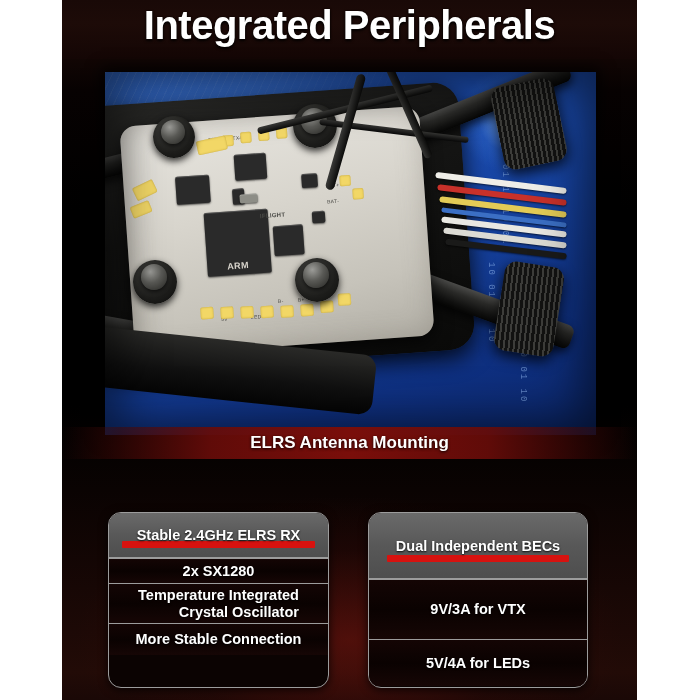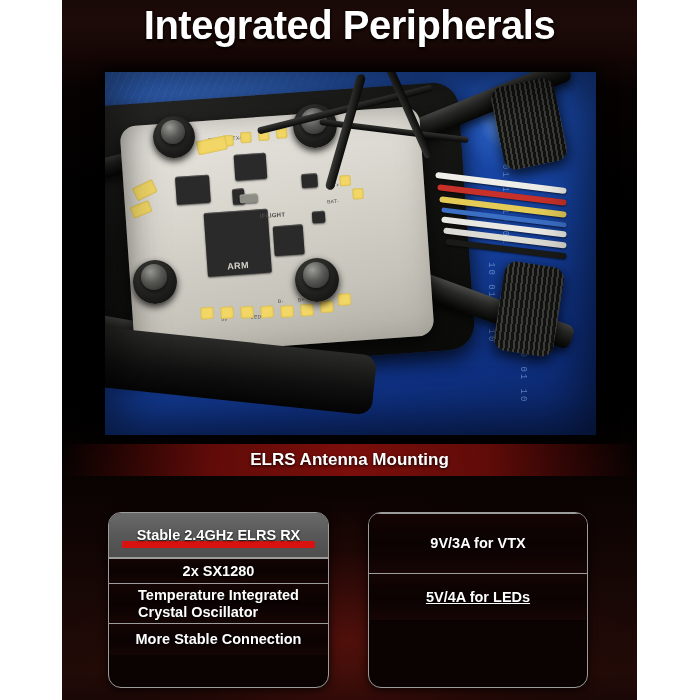"ELRS Antenna Mounting" #caption-bar { top: 444px -> 427px }
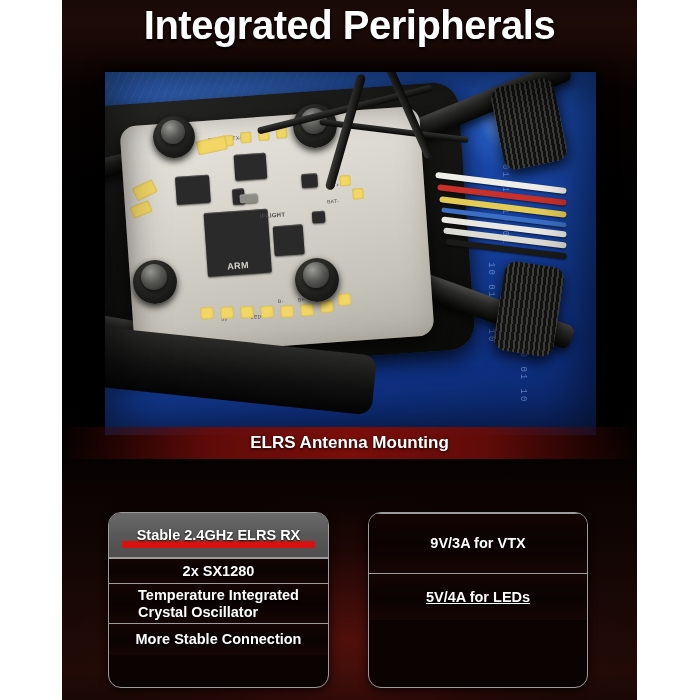"Dual Independent BECs" div.spec-head { html: none -> <div> <div></div> <div>Dual Independent BECs</div> </div> }
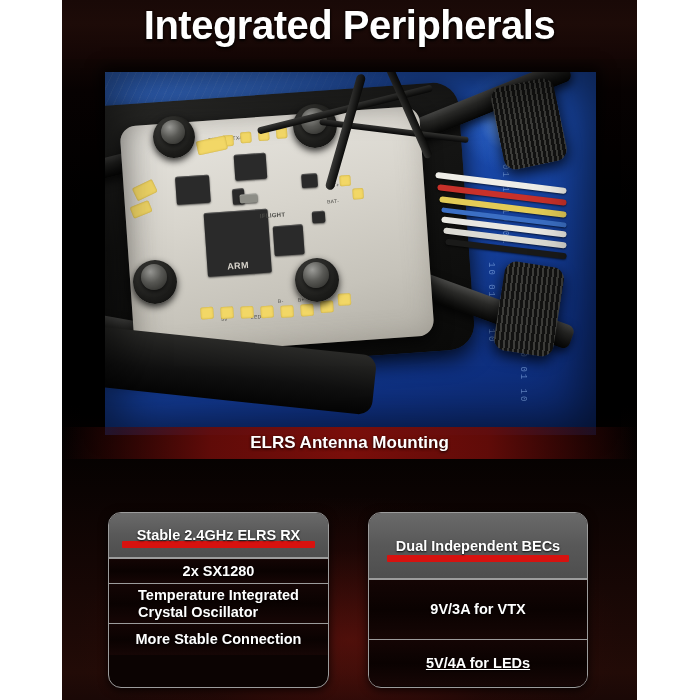"2x SX1280" .spec-row { text-align: left -> right }
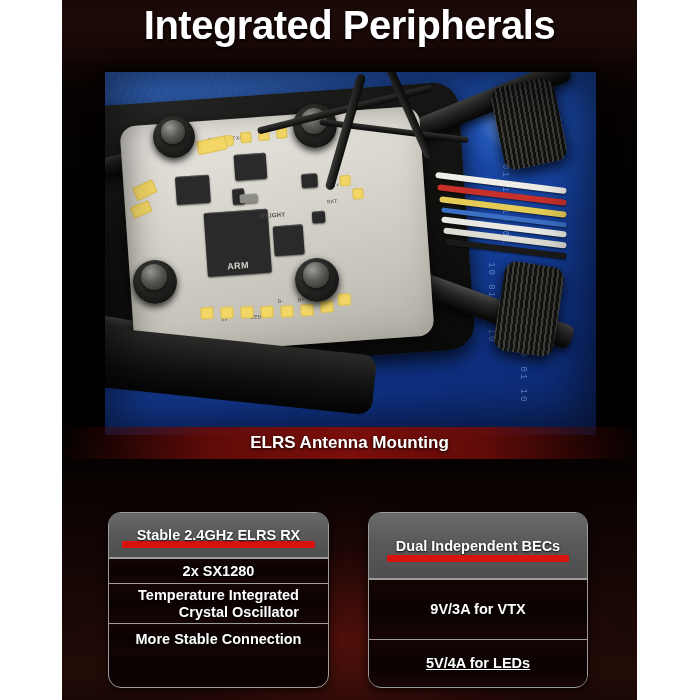"5V/4A for LEDs" div.spec-row { text-decoration: underline -> none }
